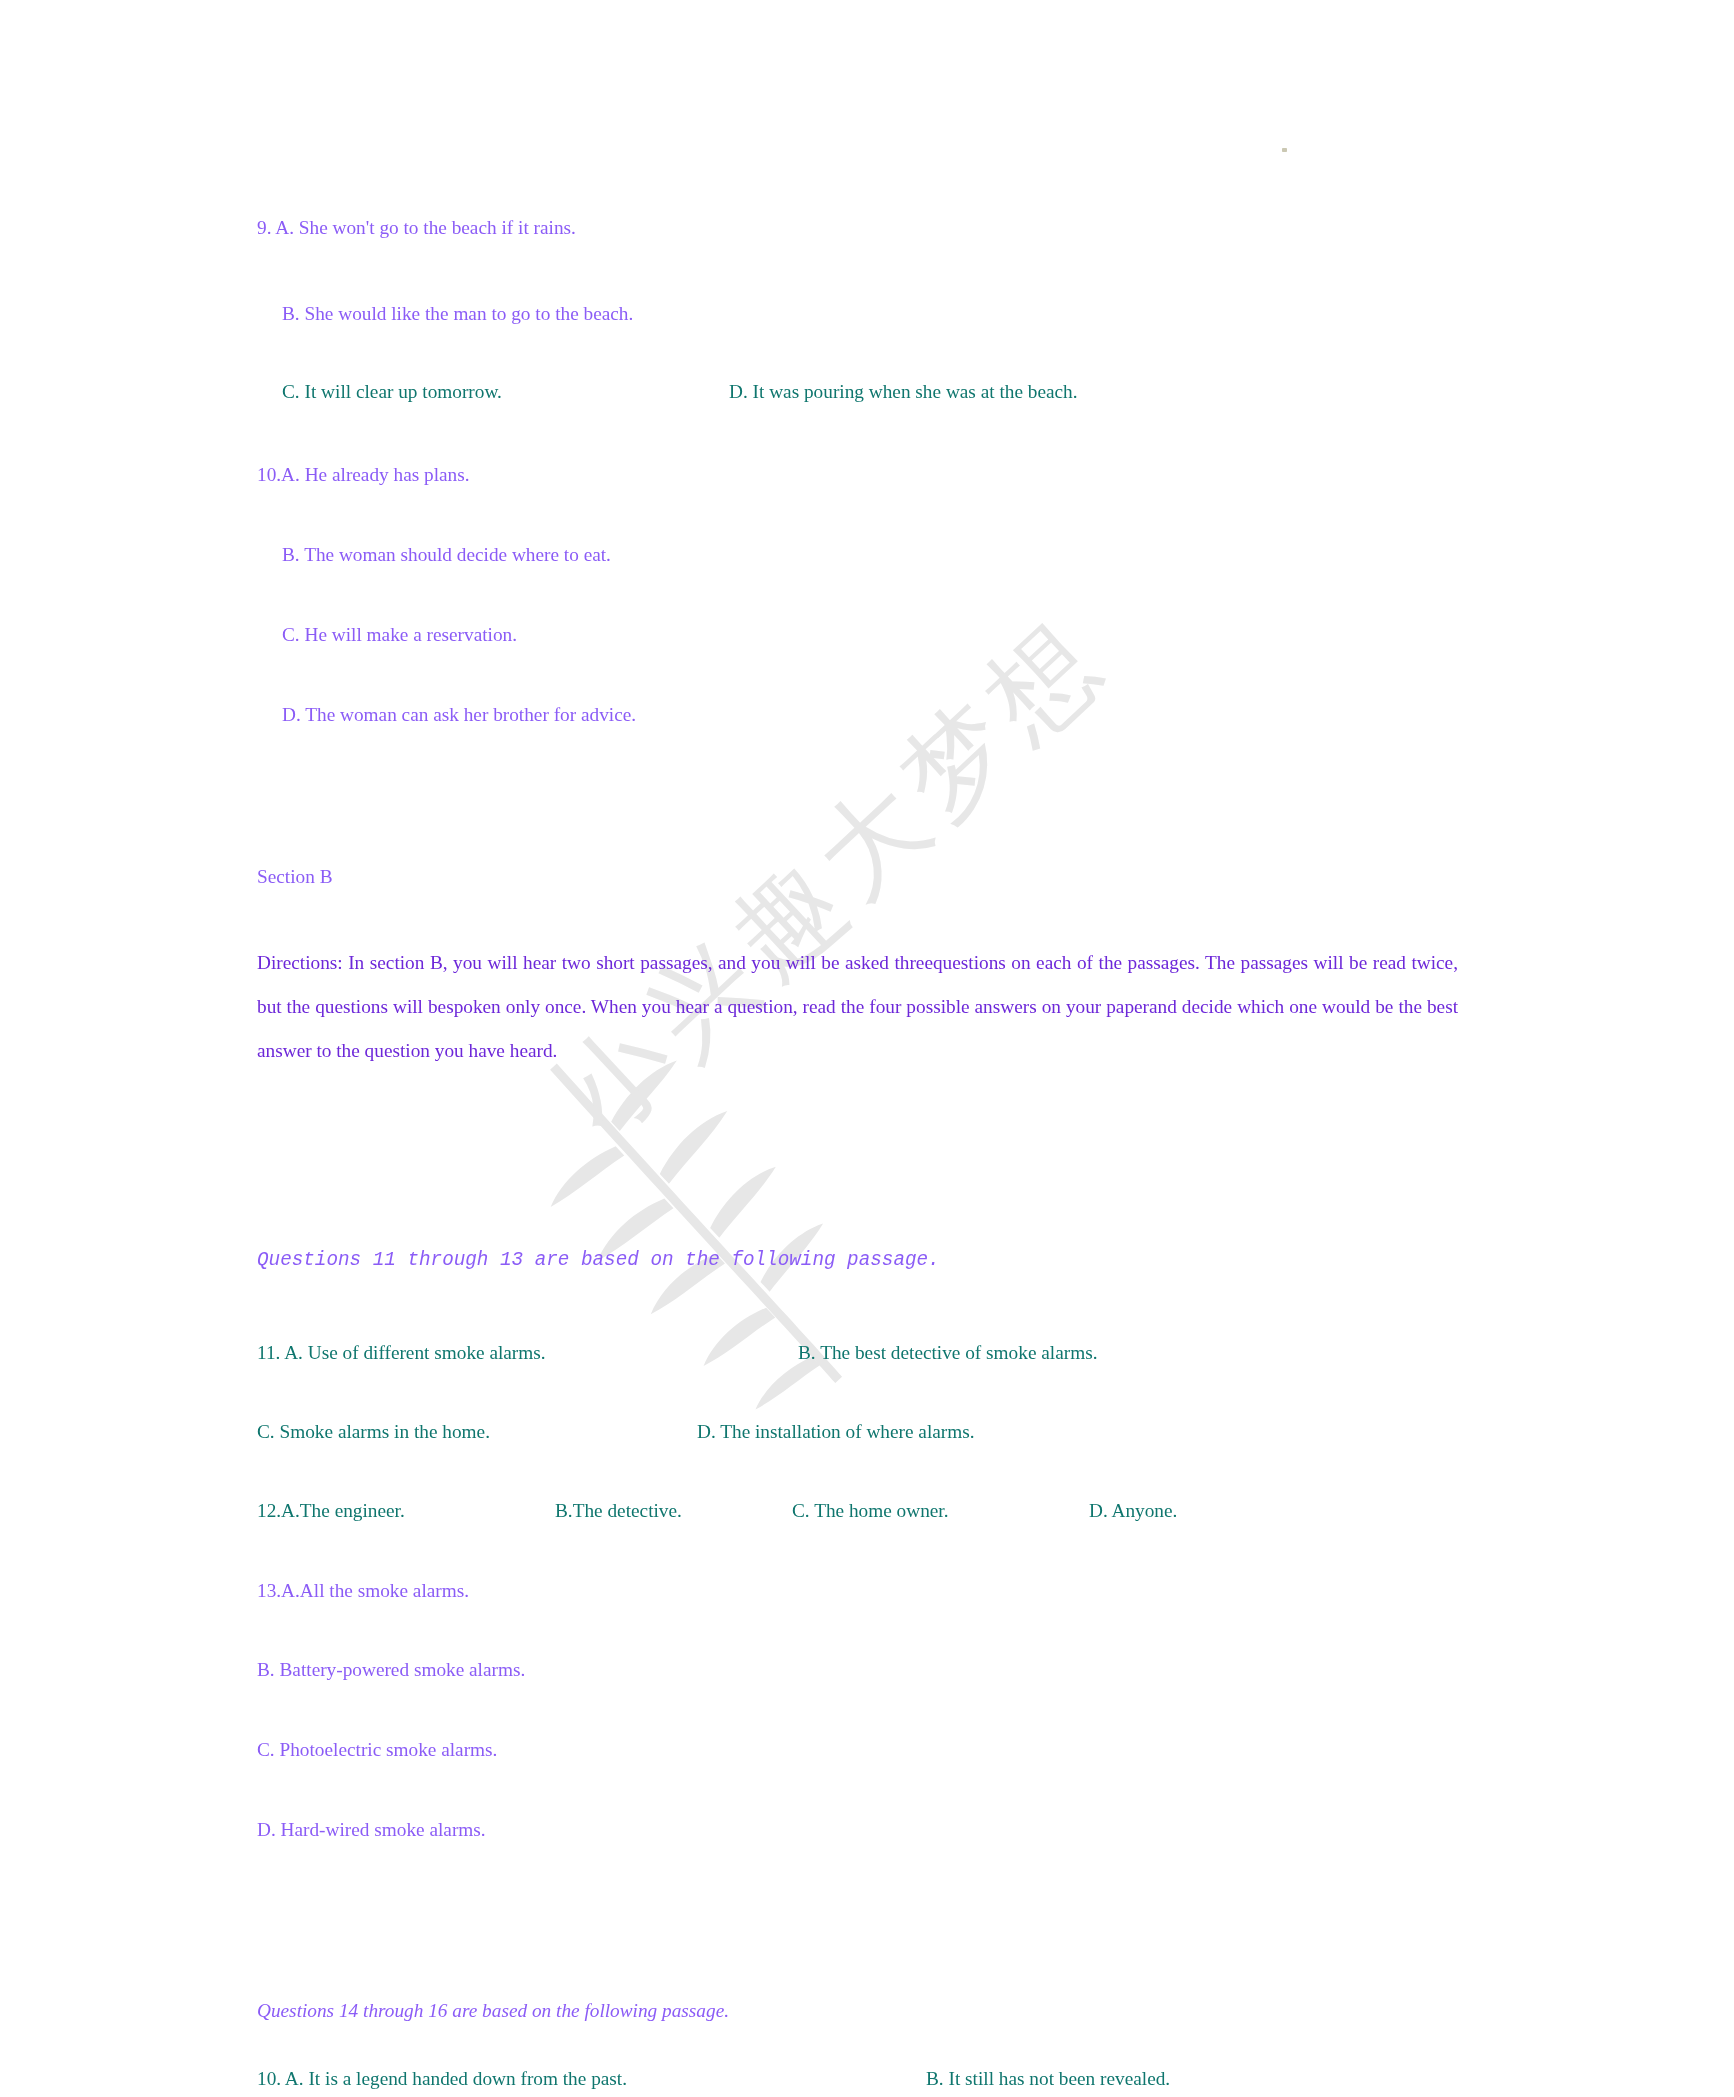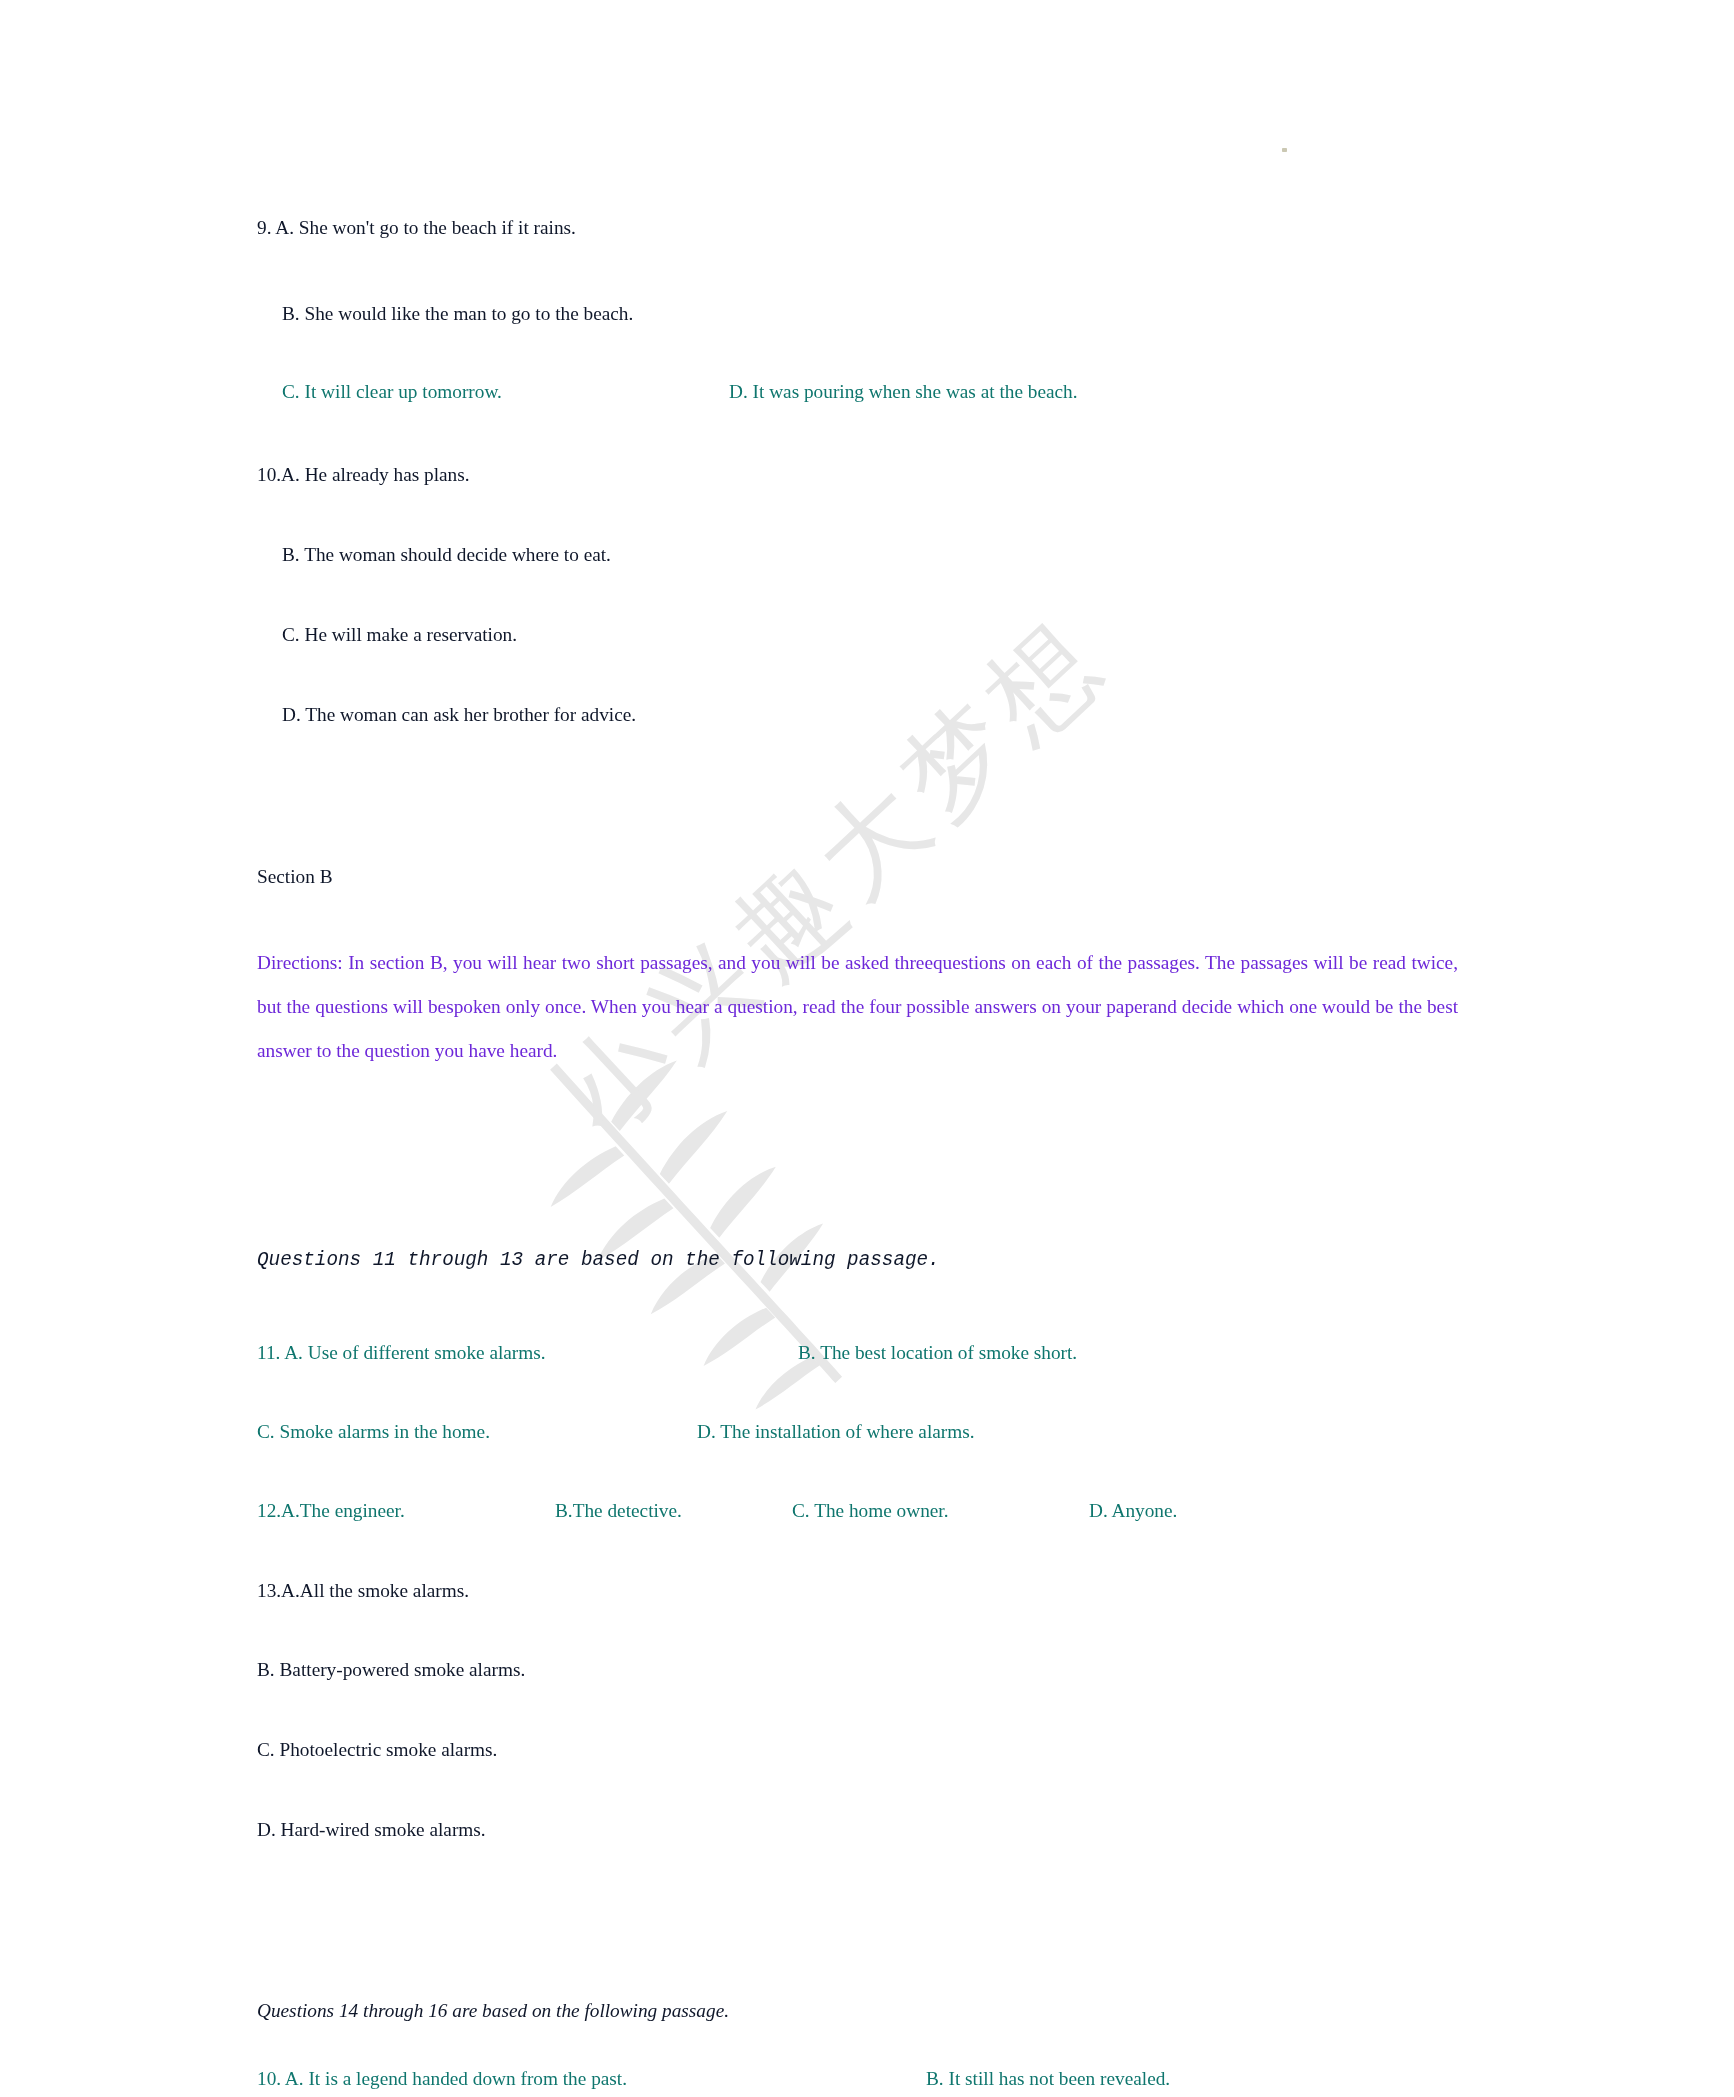"9. A. She won't go" .line { color: #0f172a -> #8b5cf6 }
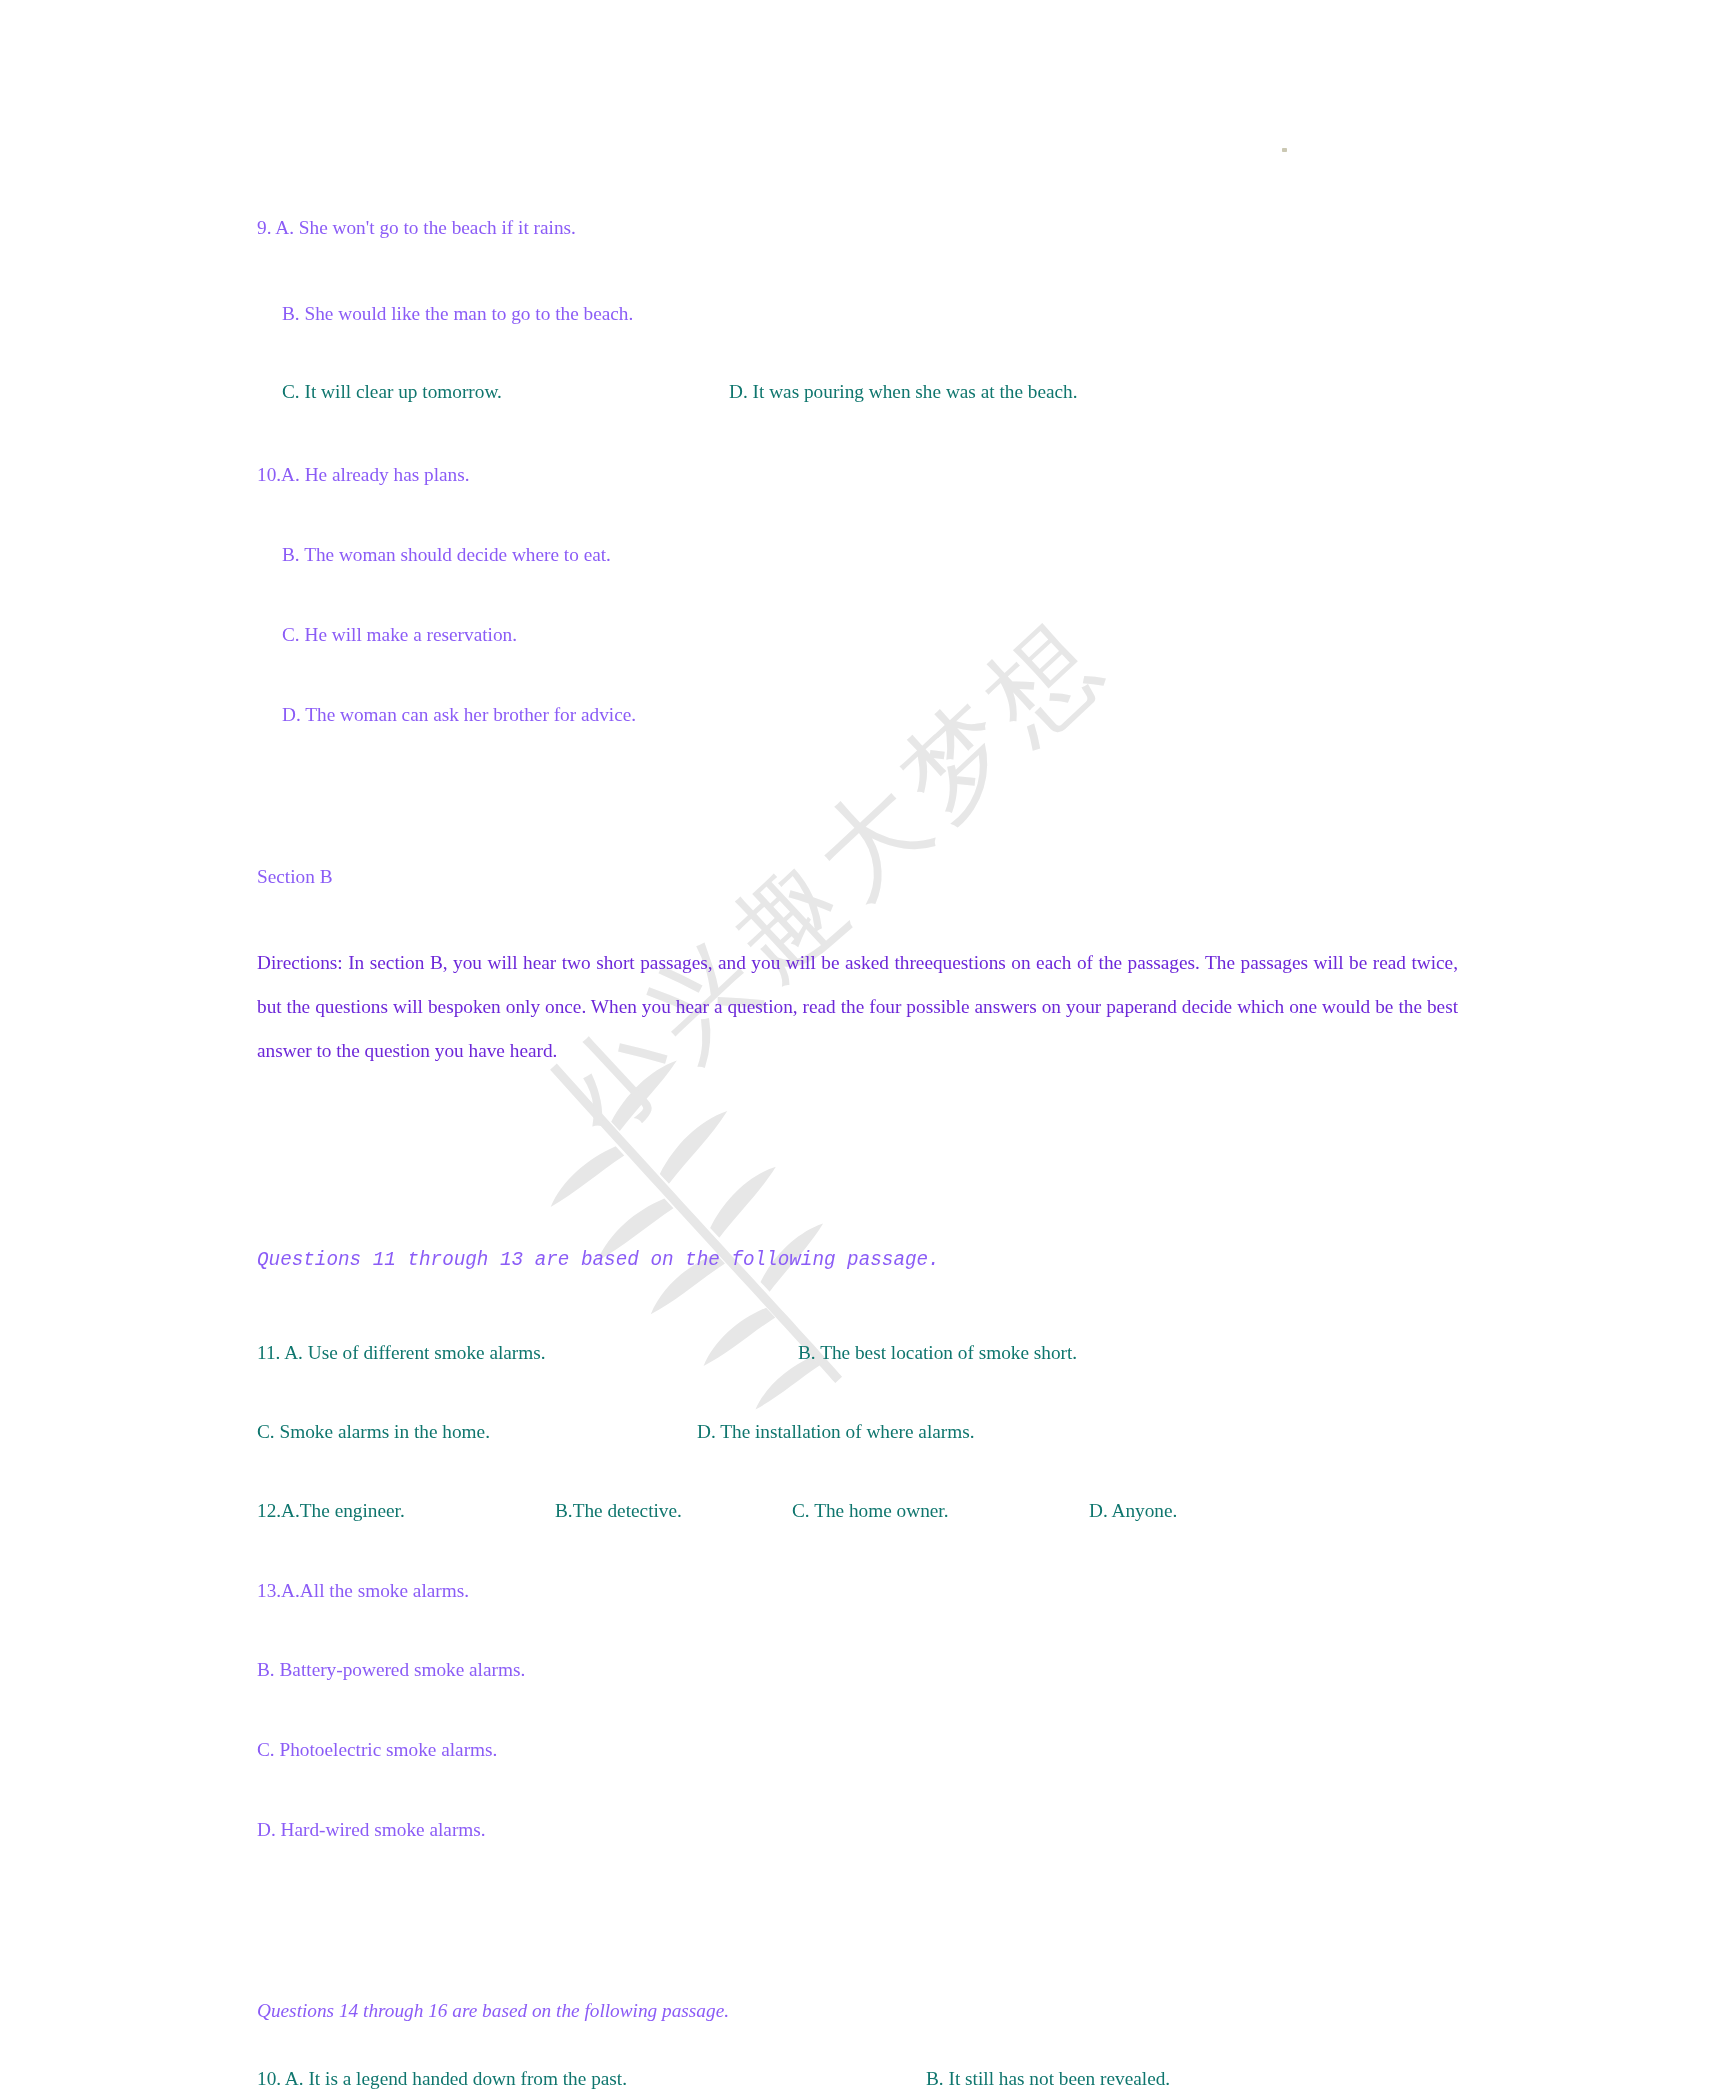"B. The best location of" div.col2 { text: location of smoke short -> detective of smoke alarms }
